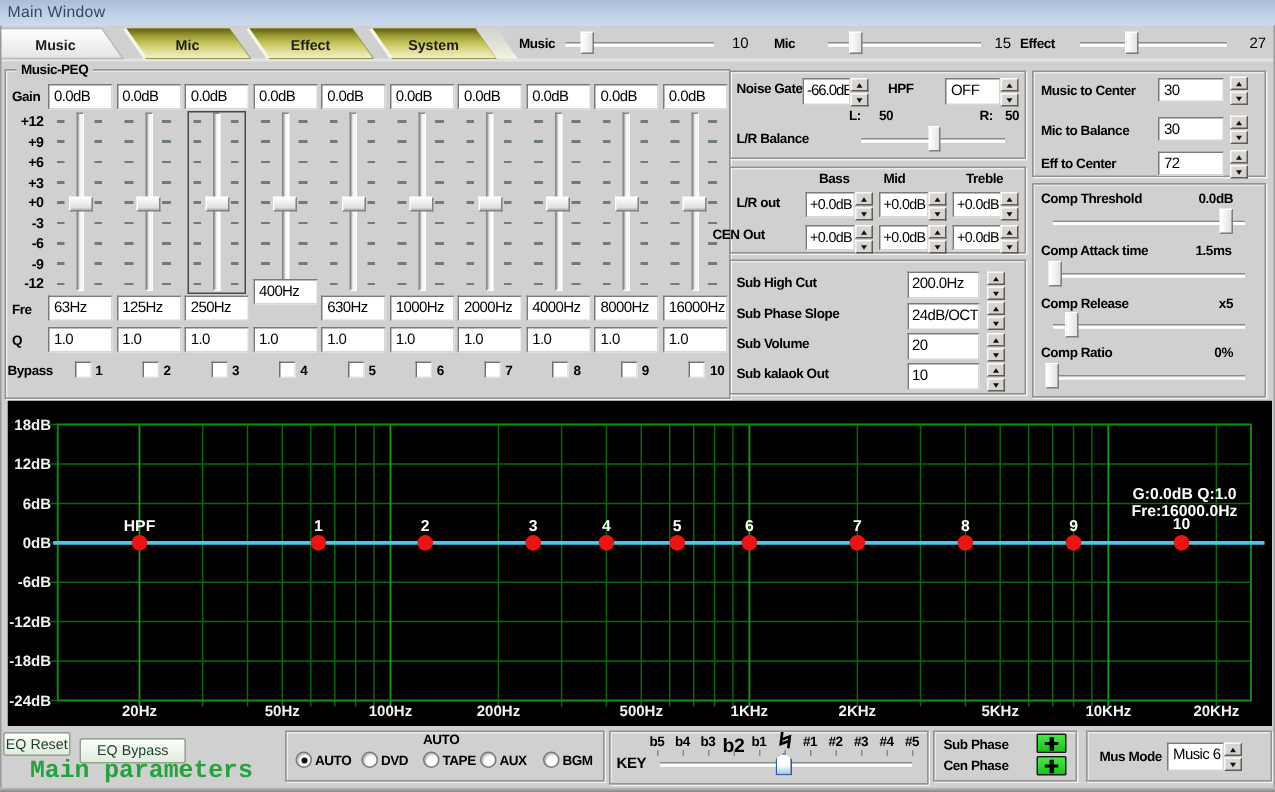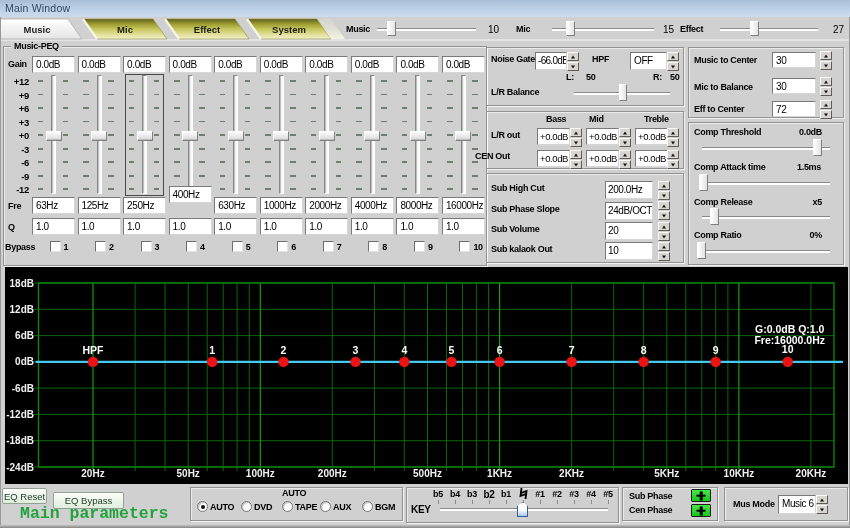"b2" div.a { font-size: 10px -> 13px }
